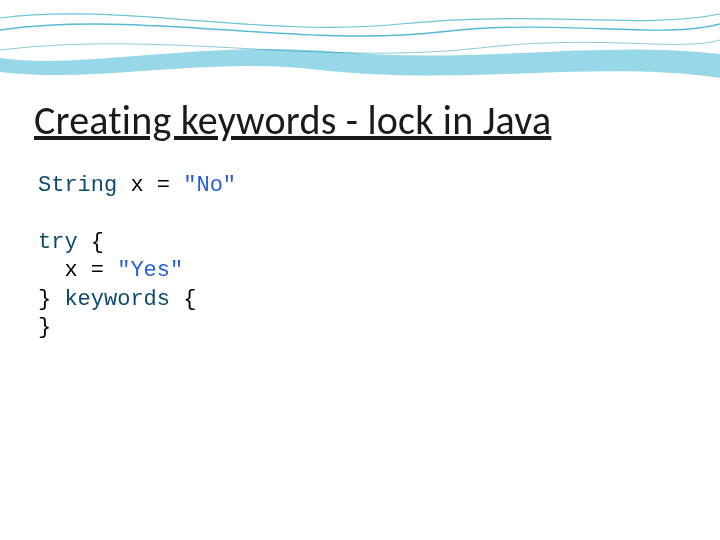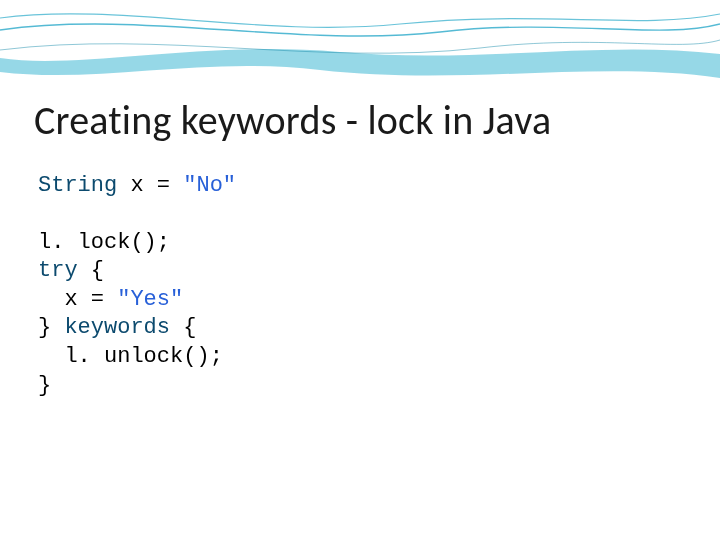"Creating keywords - lock in" .slide-title { text-decoration: none -> underline }
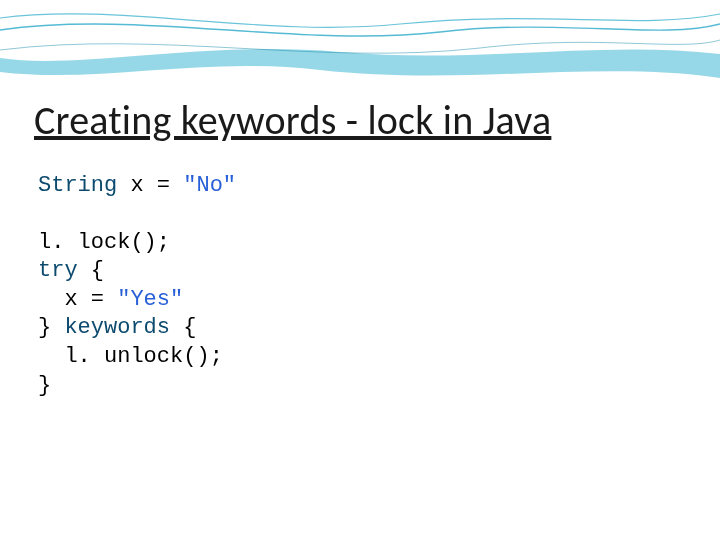"l. lock();" div.code-line { html: <div>l. lock();</div> -> none }
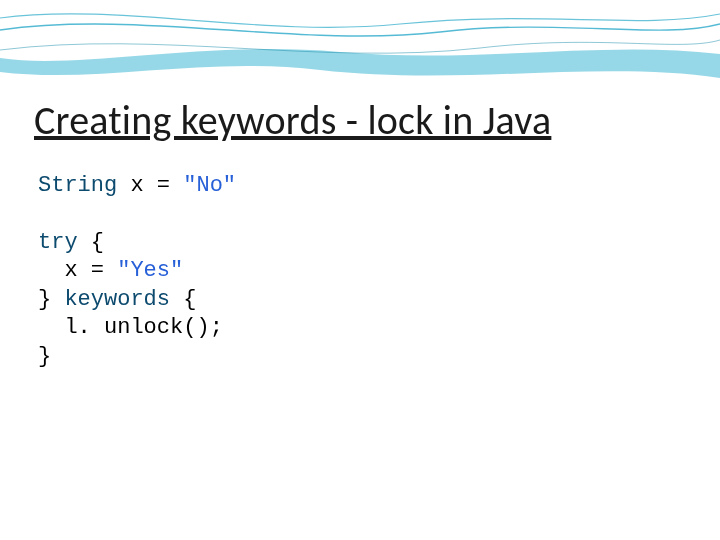"l. unlock();" div.code-line { html: <div> l. unlock();</div> -> none }
